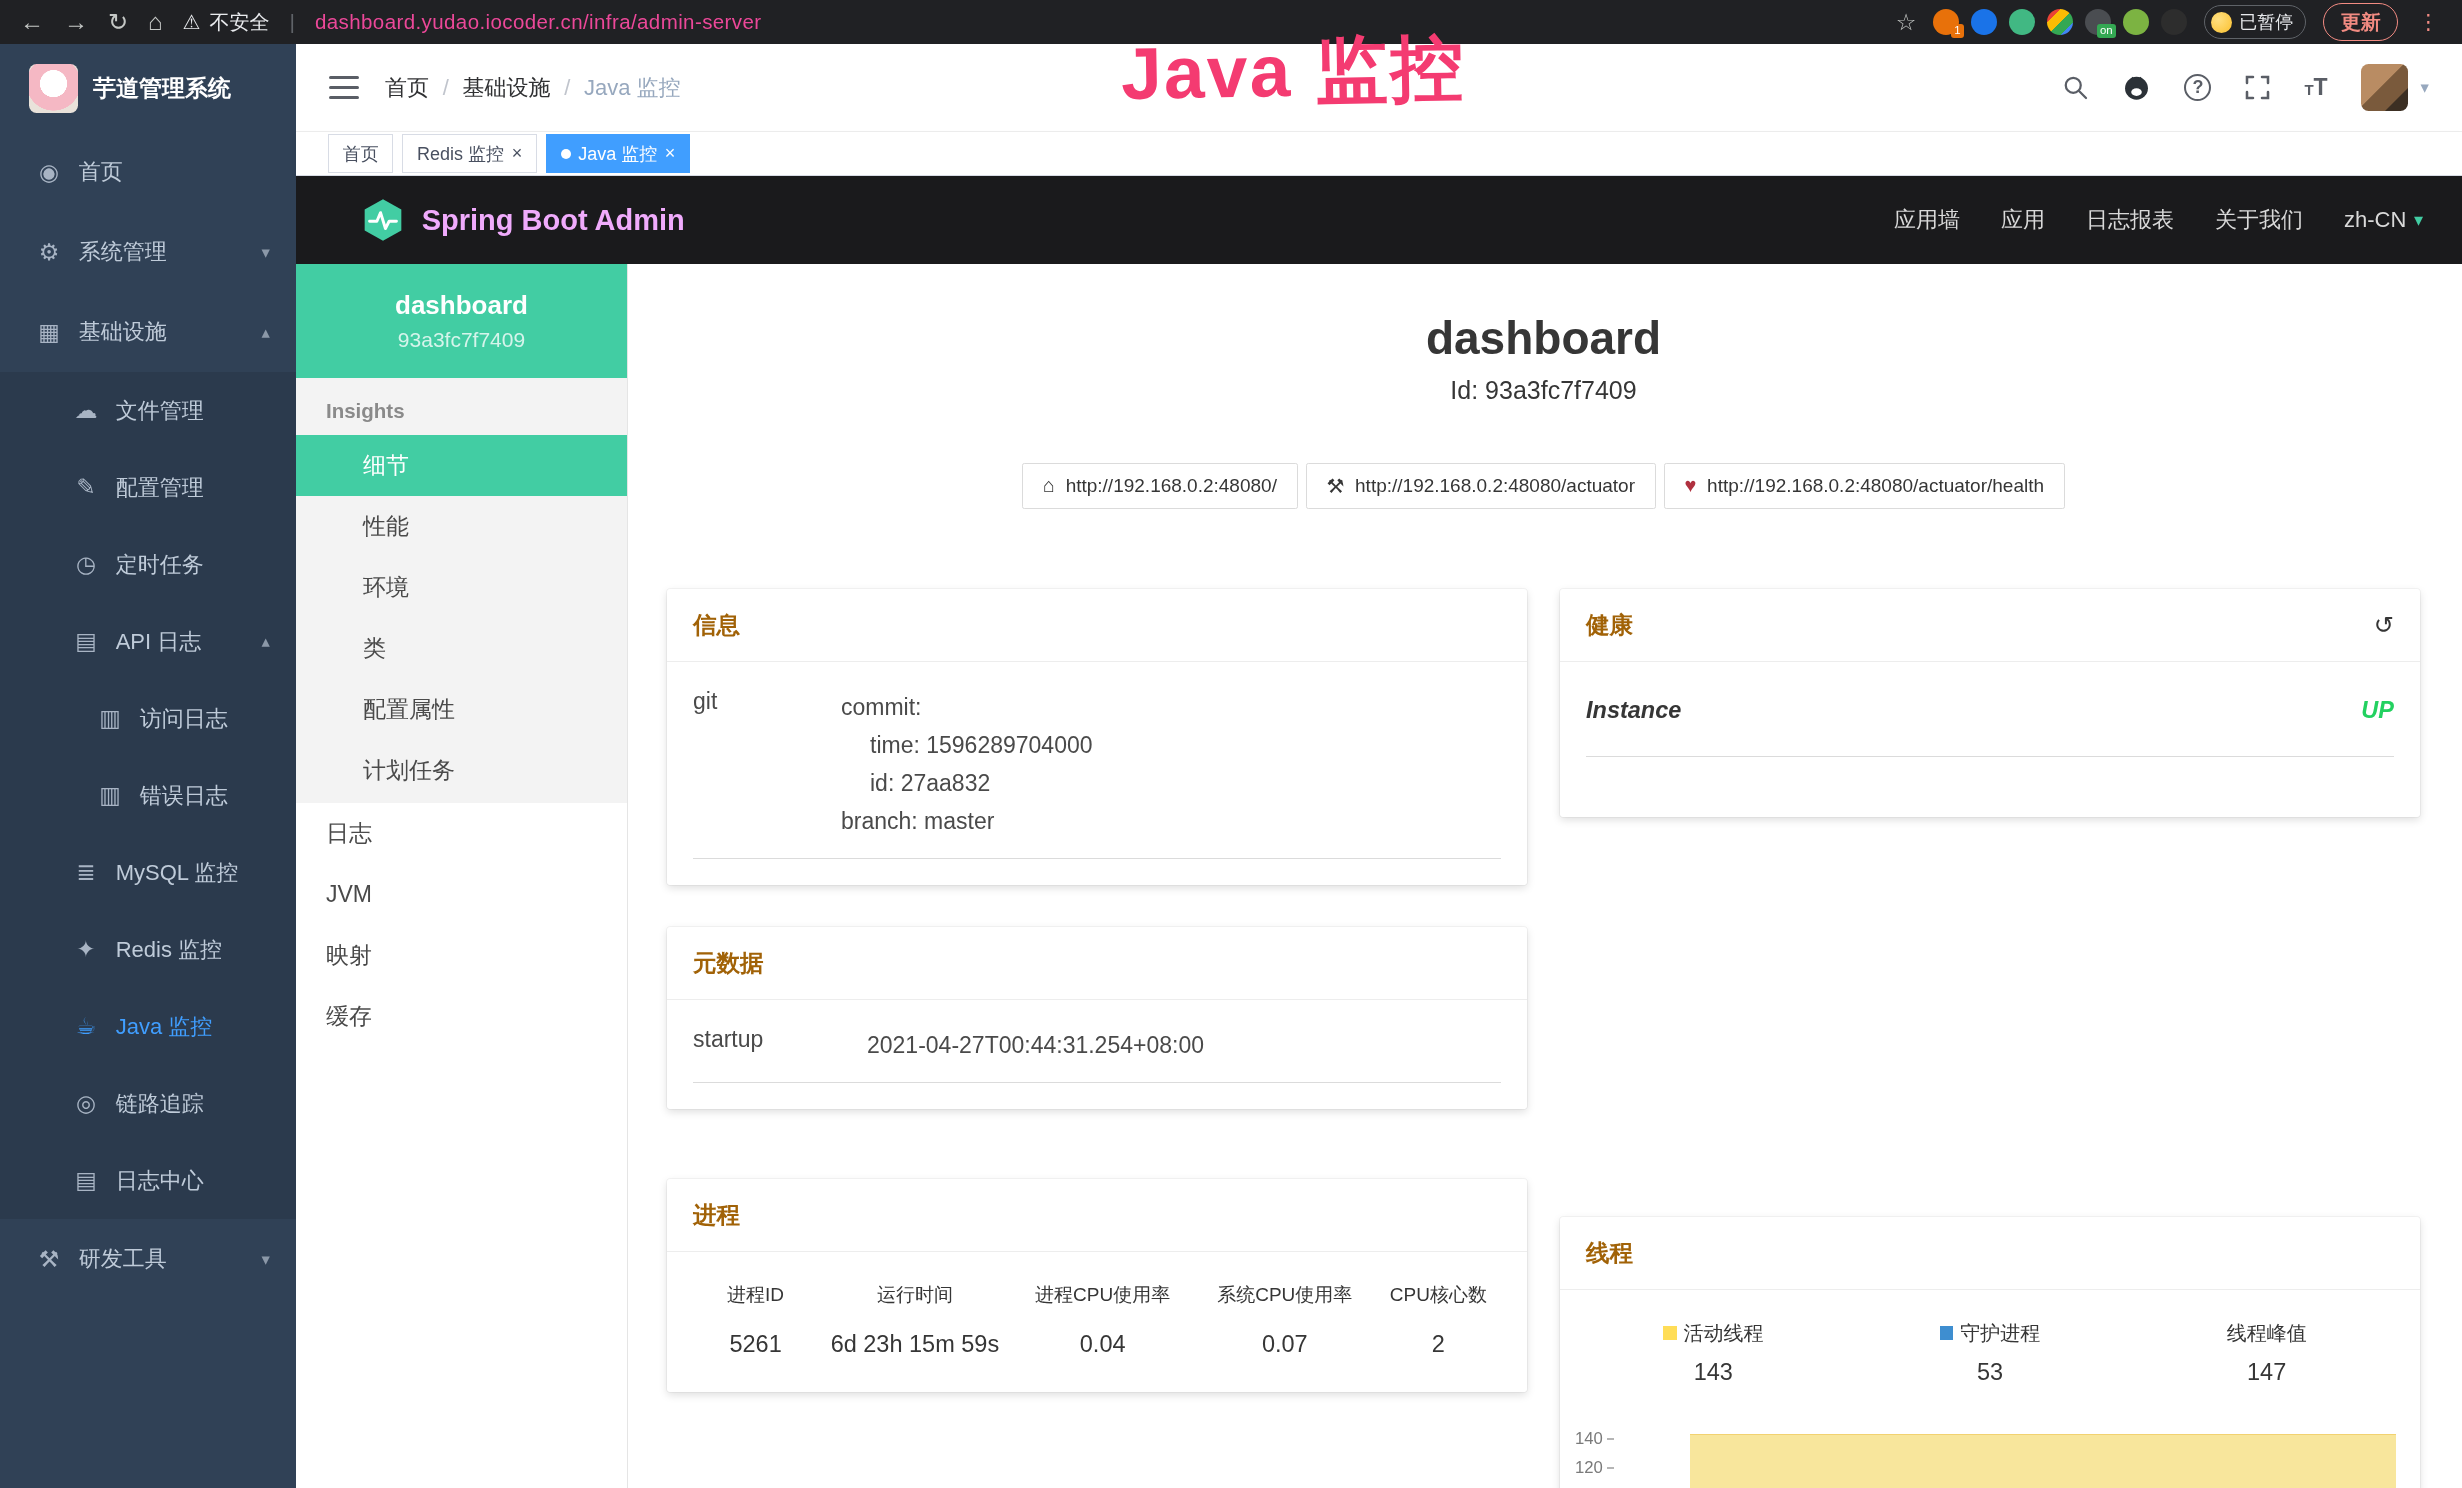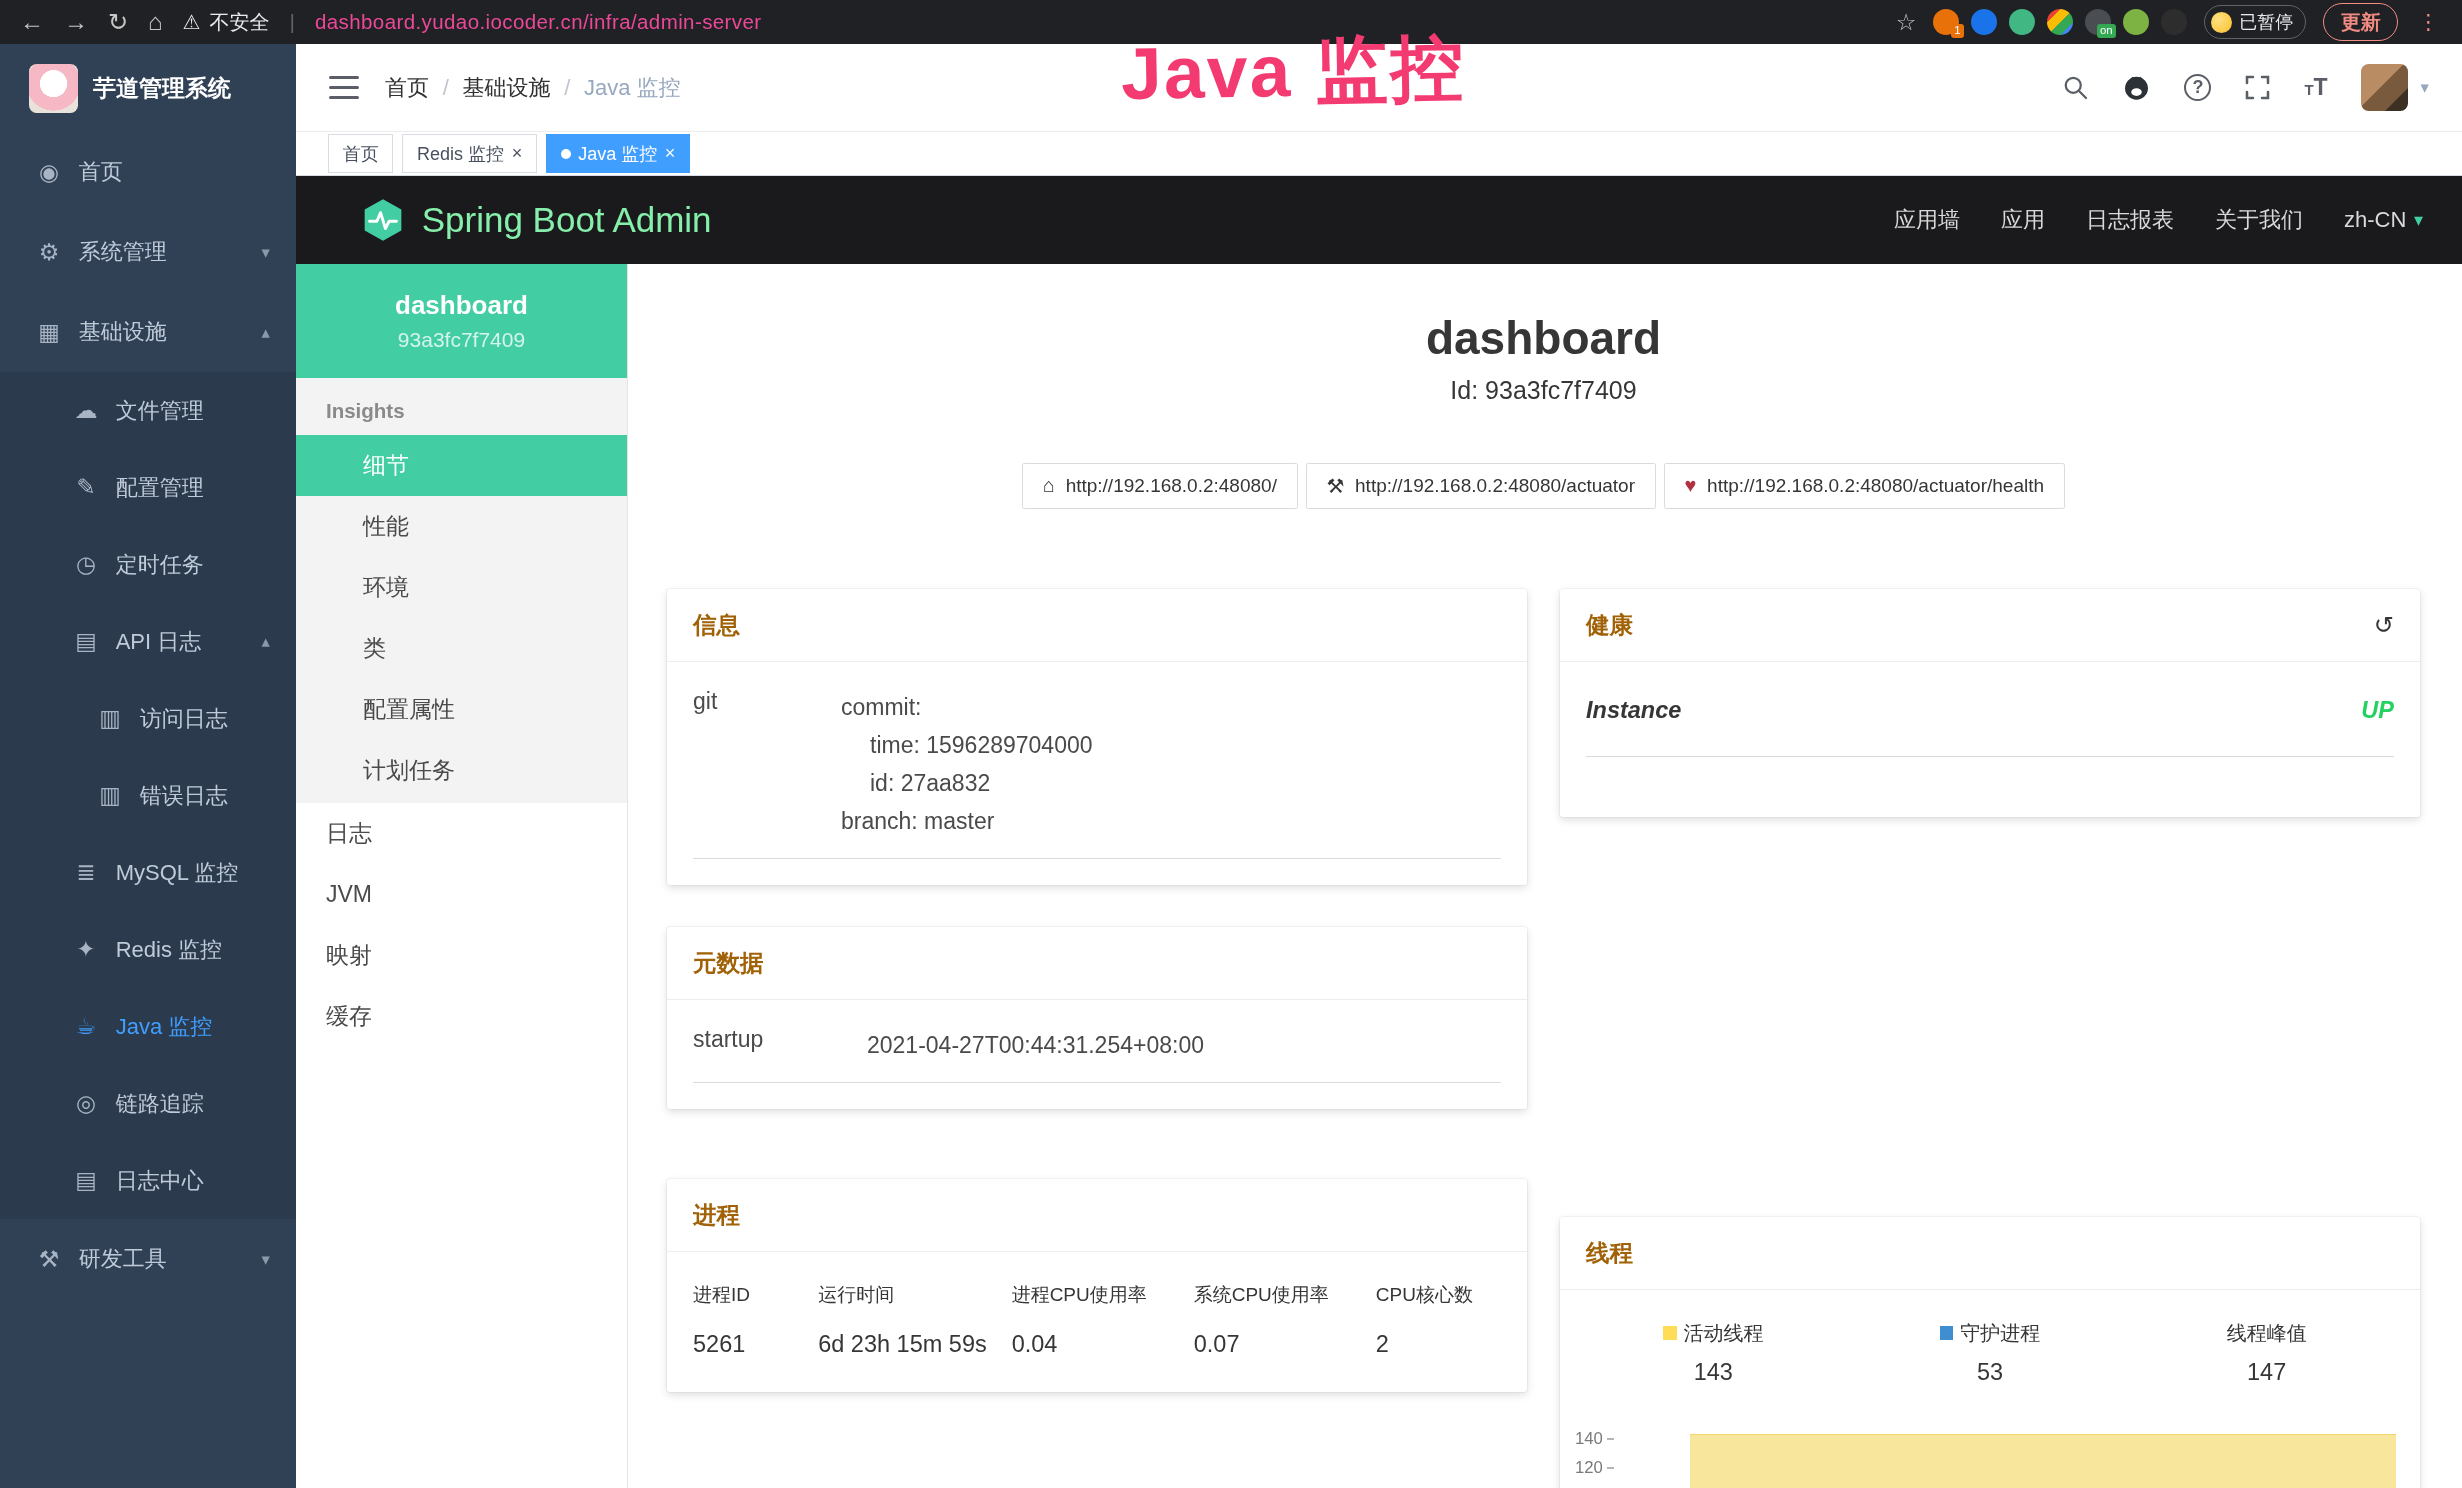"Spring Boot Admin" .brand-title { color: #86efac -> #f0abfc; font-size: 35px -> 29px; font-weight: 400 -> 700 }
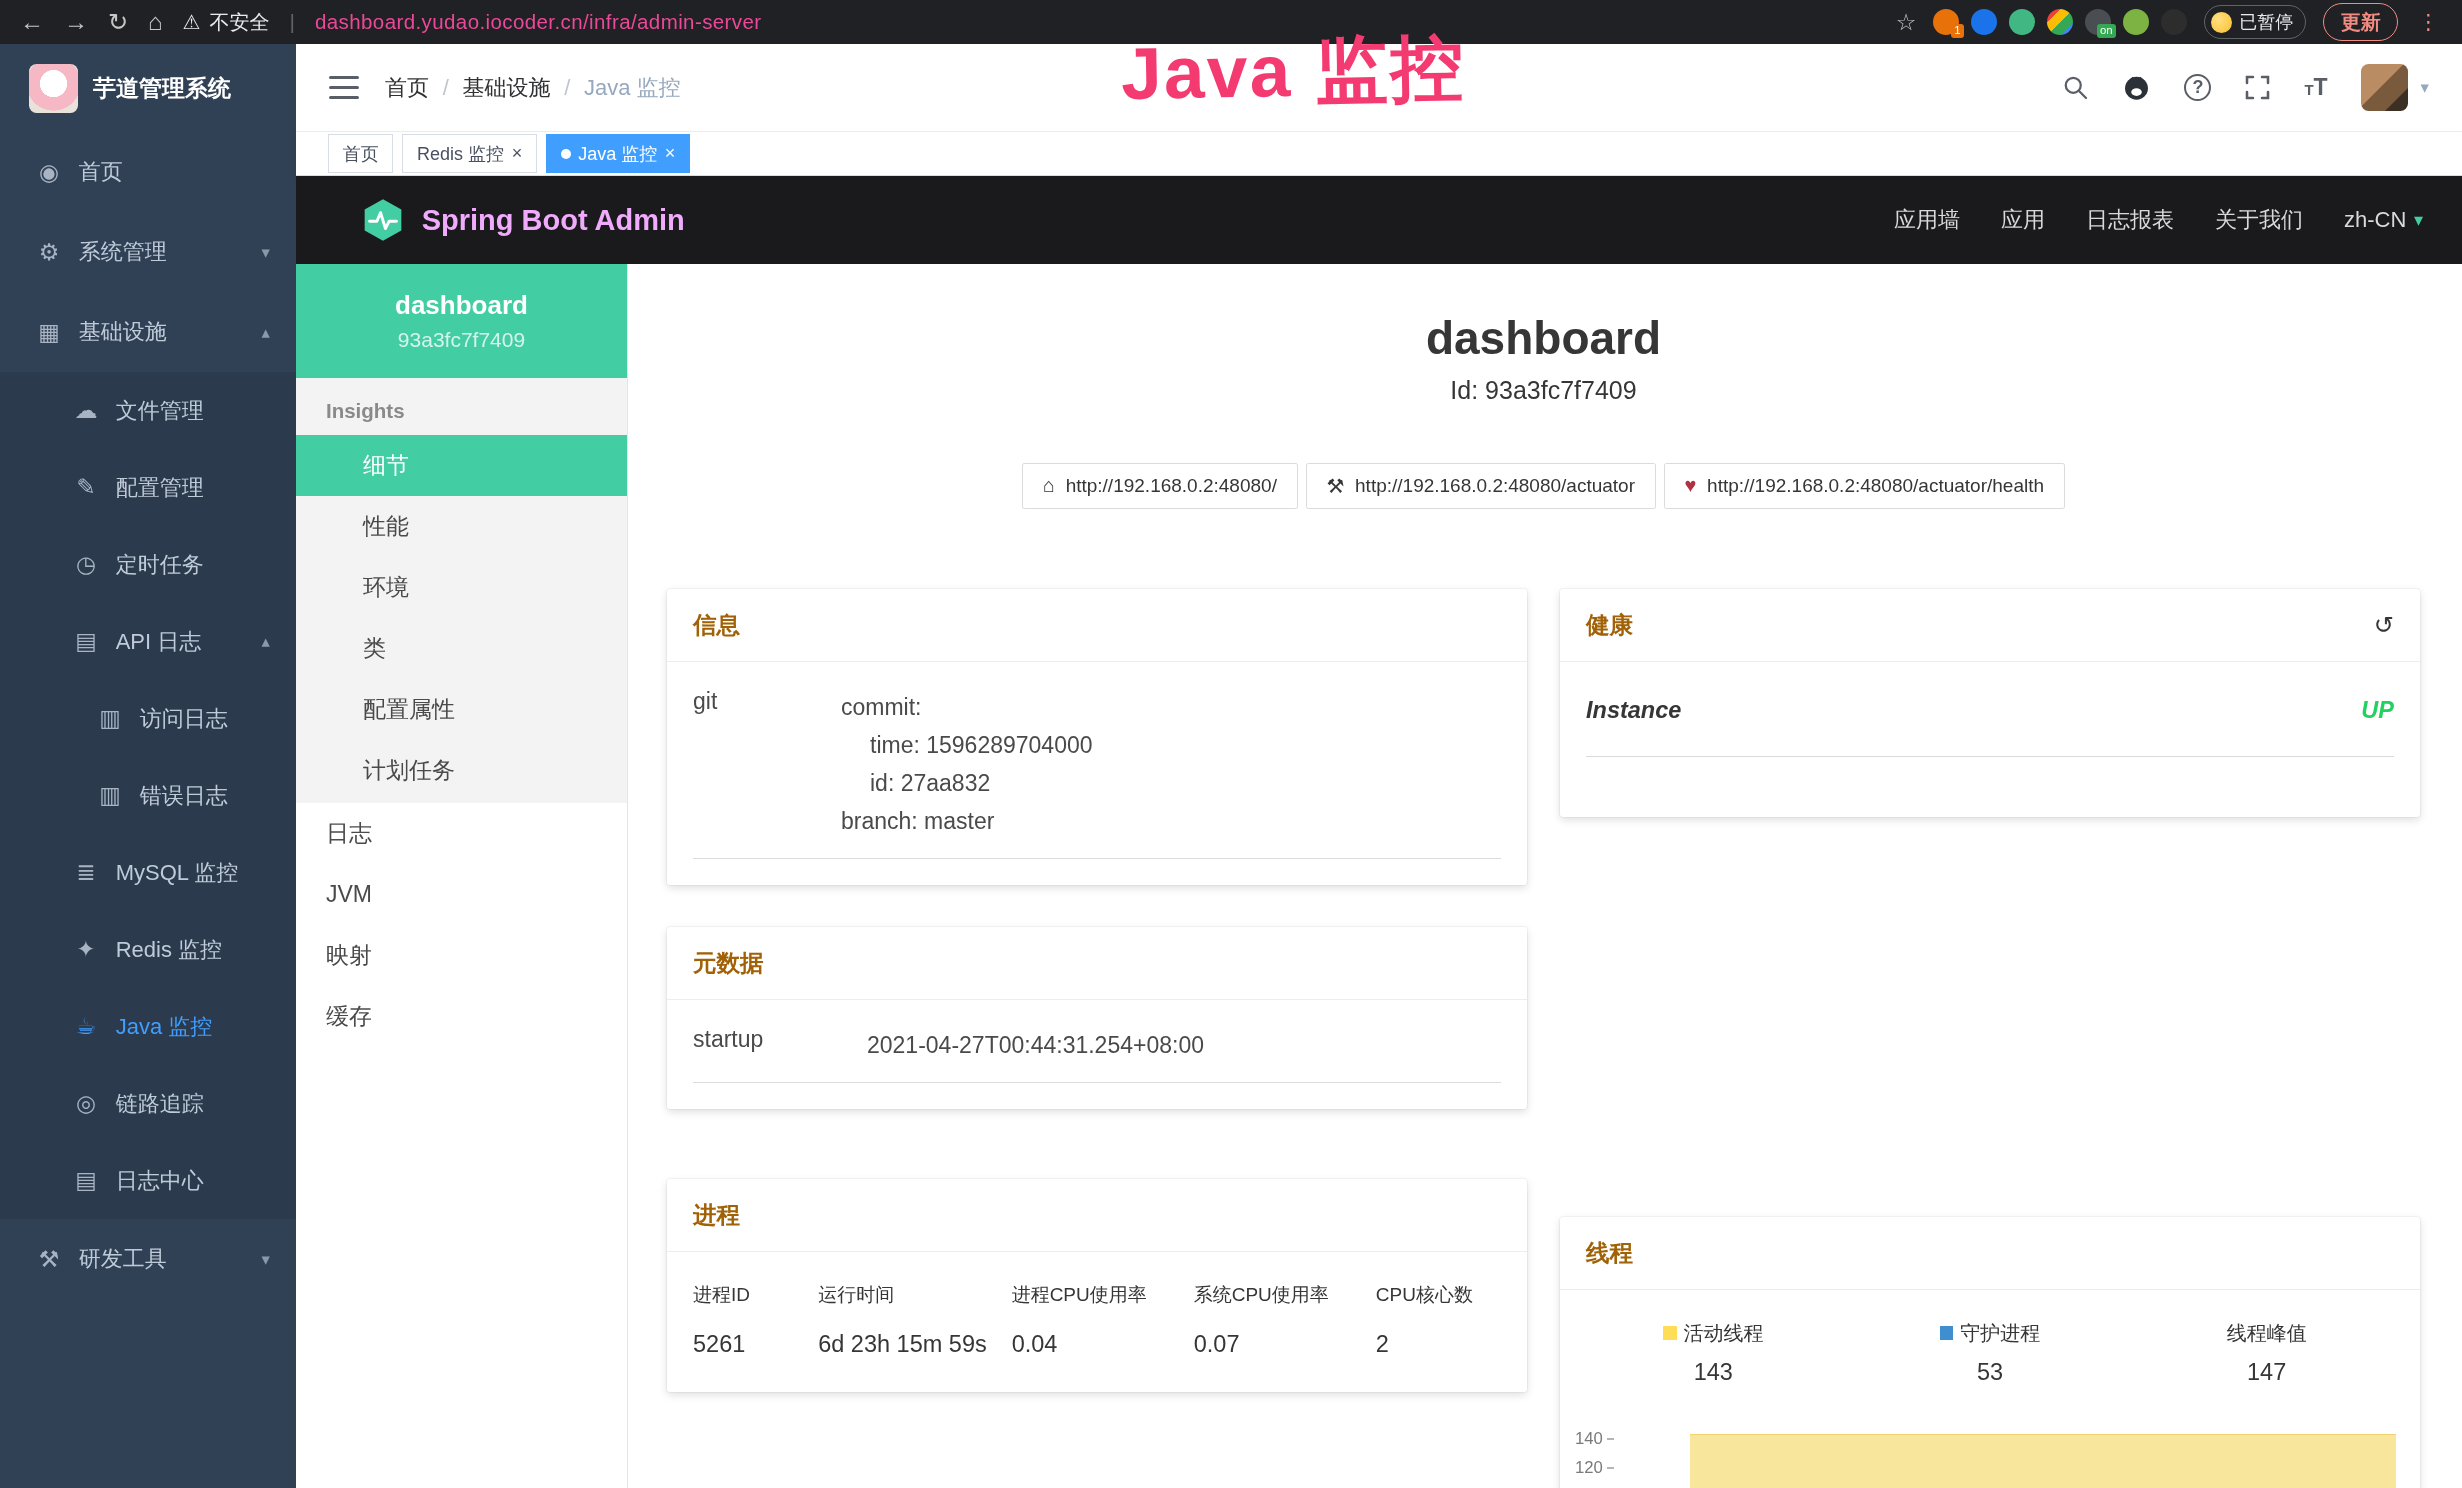"进程ID" .proc { text-align: none -> center }
